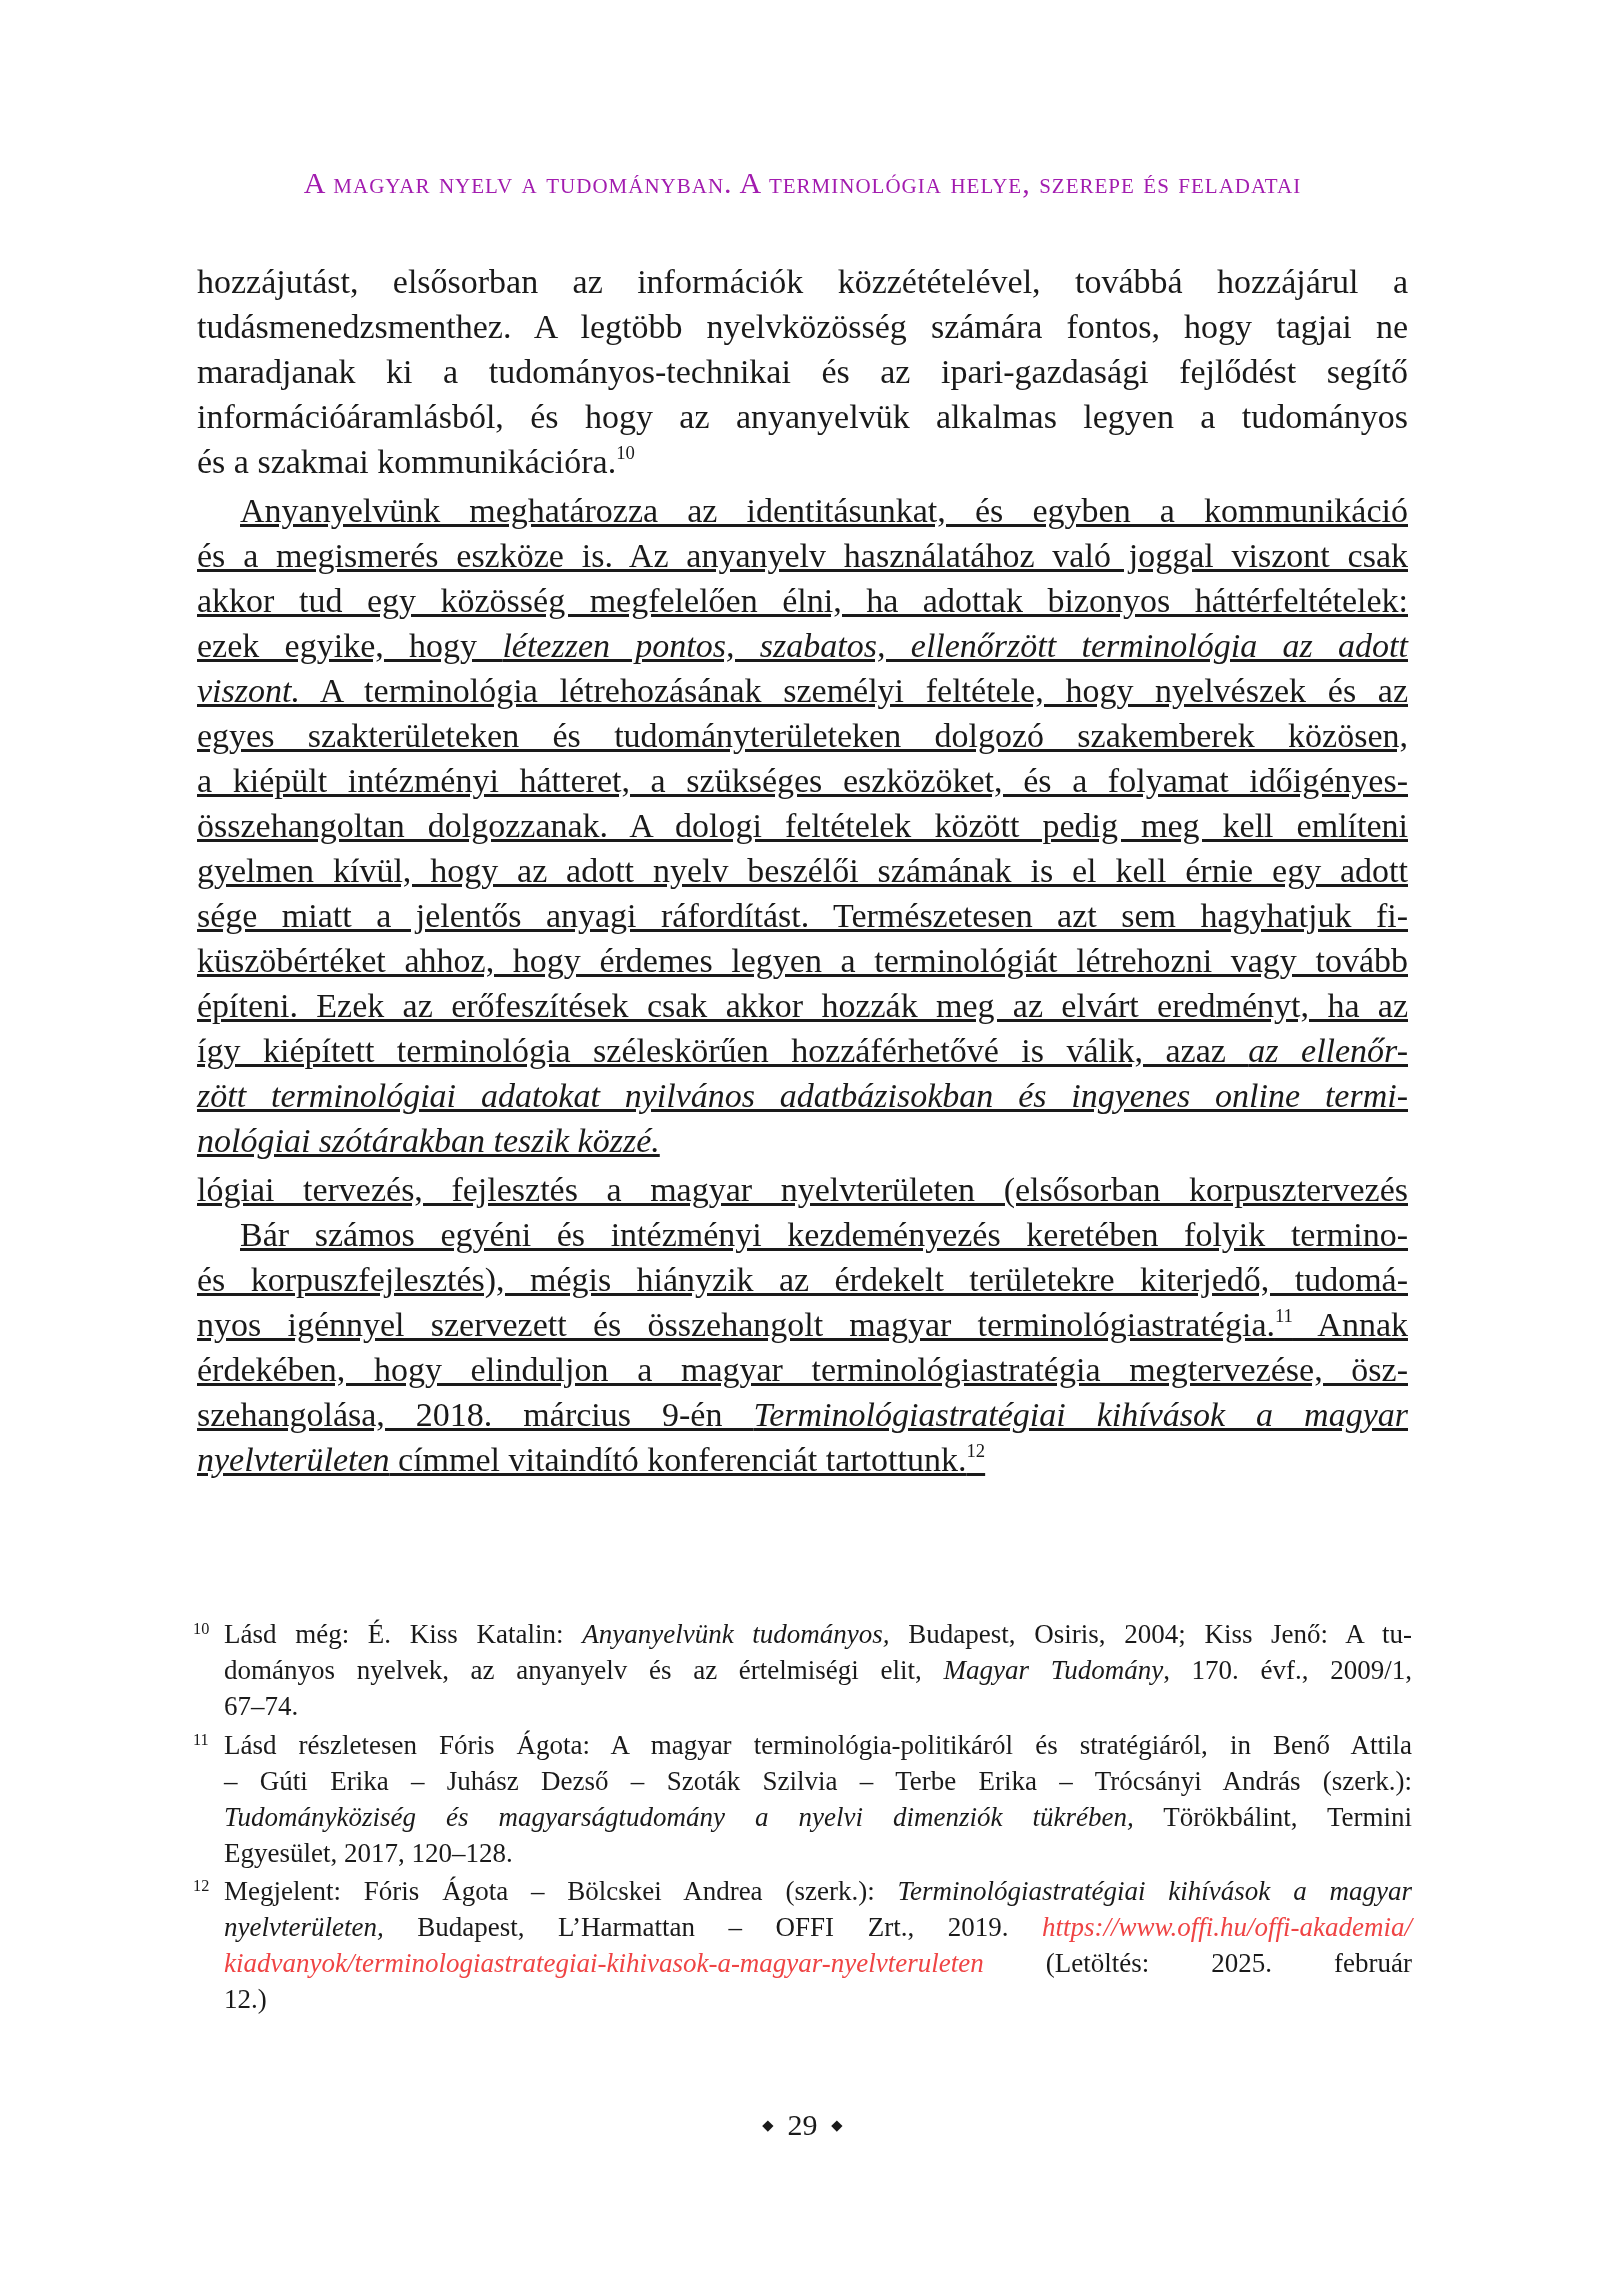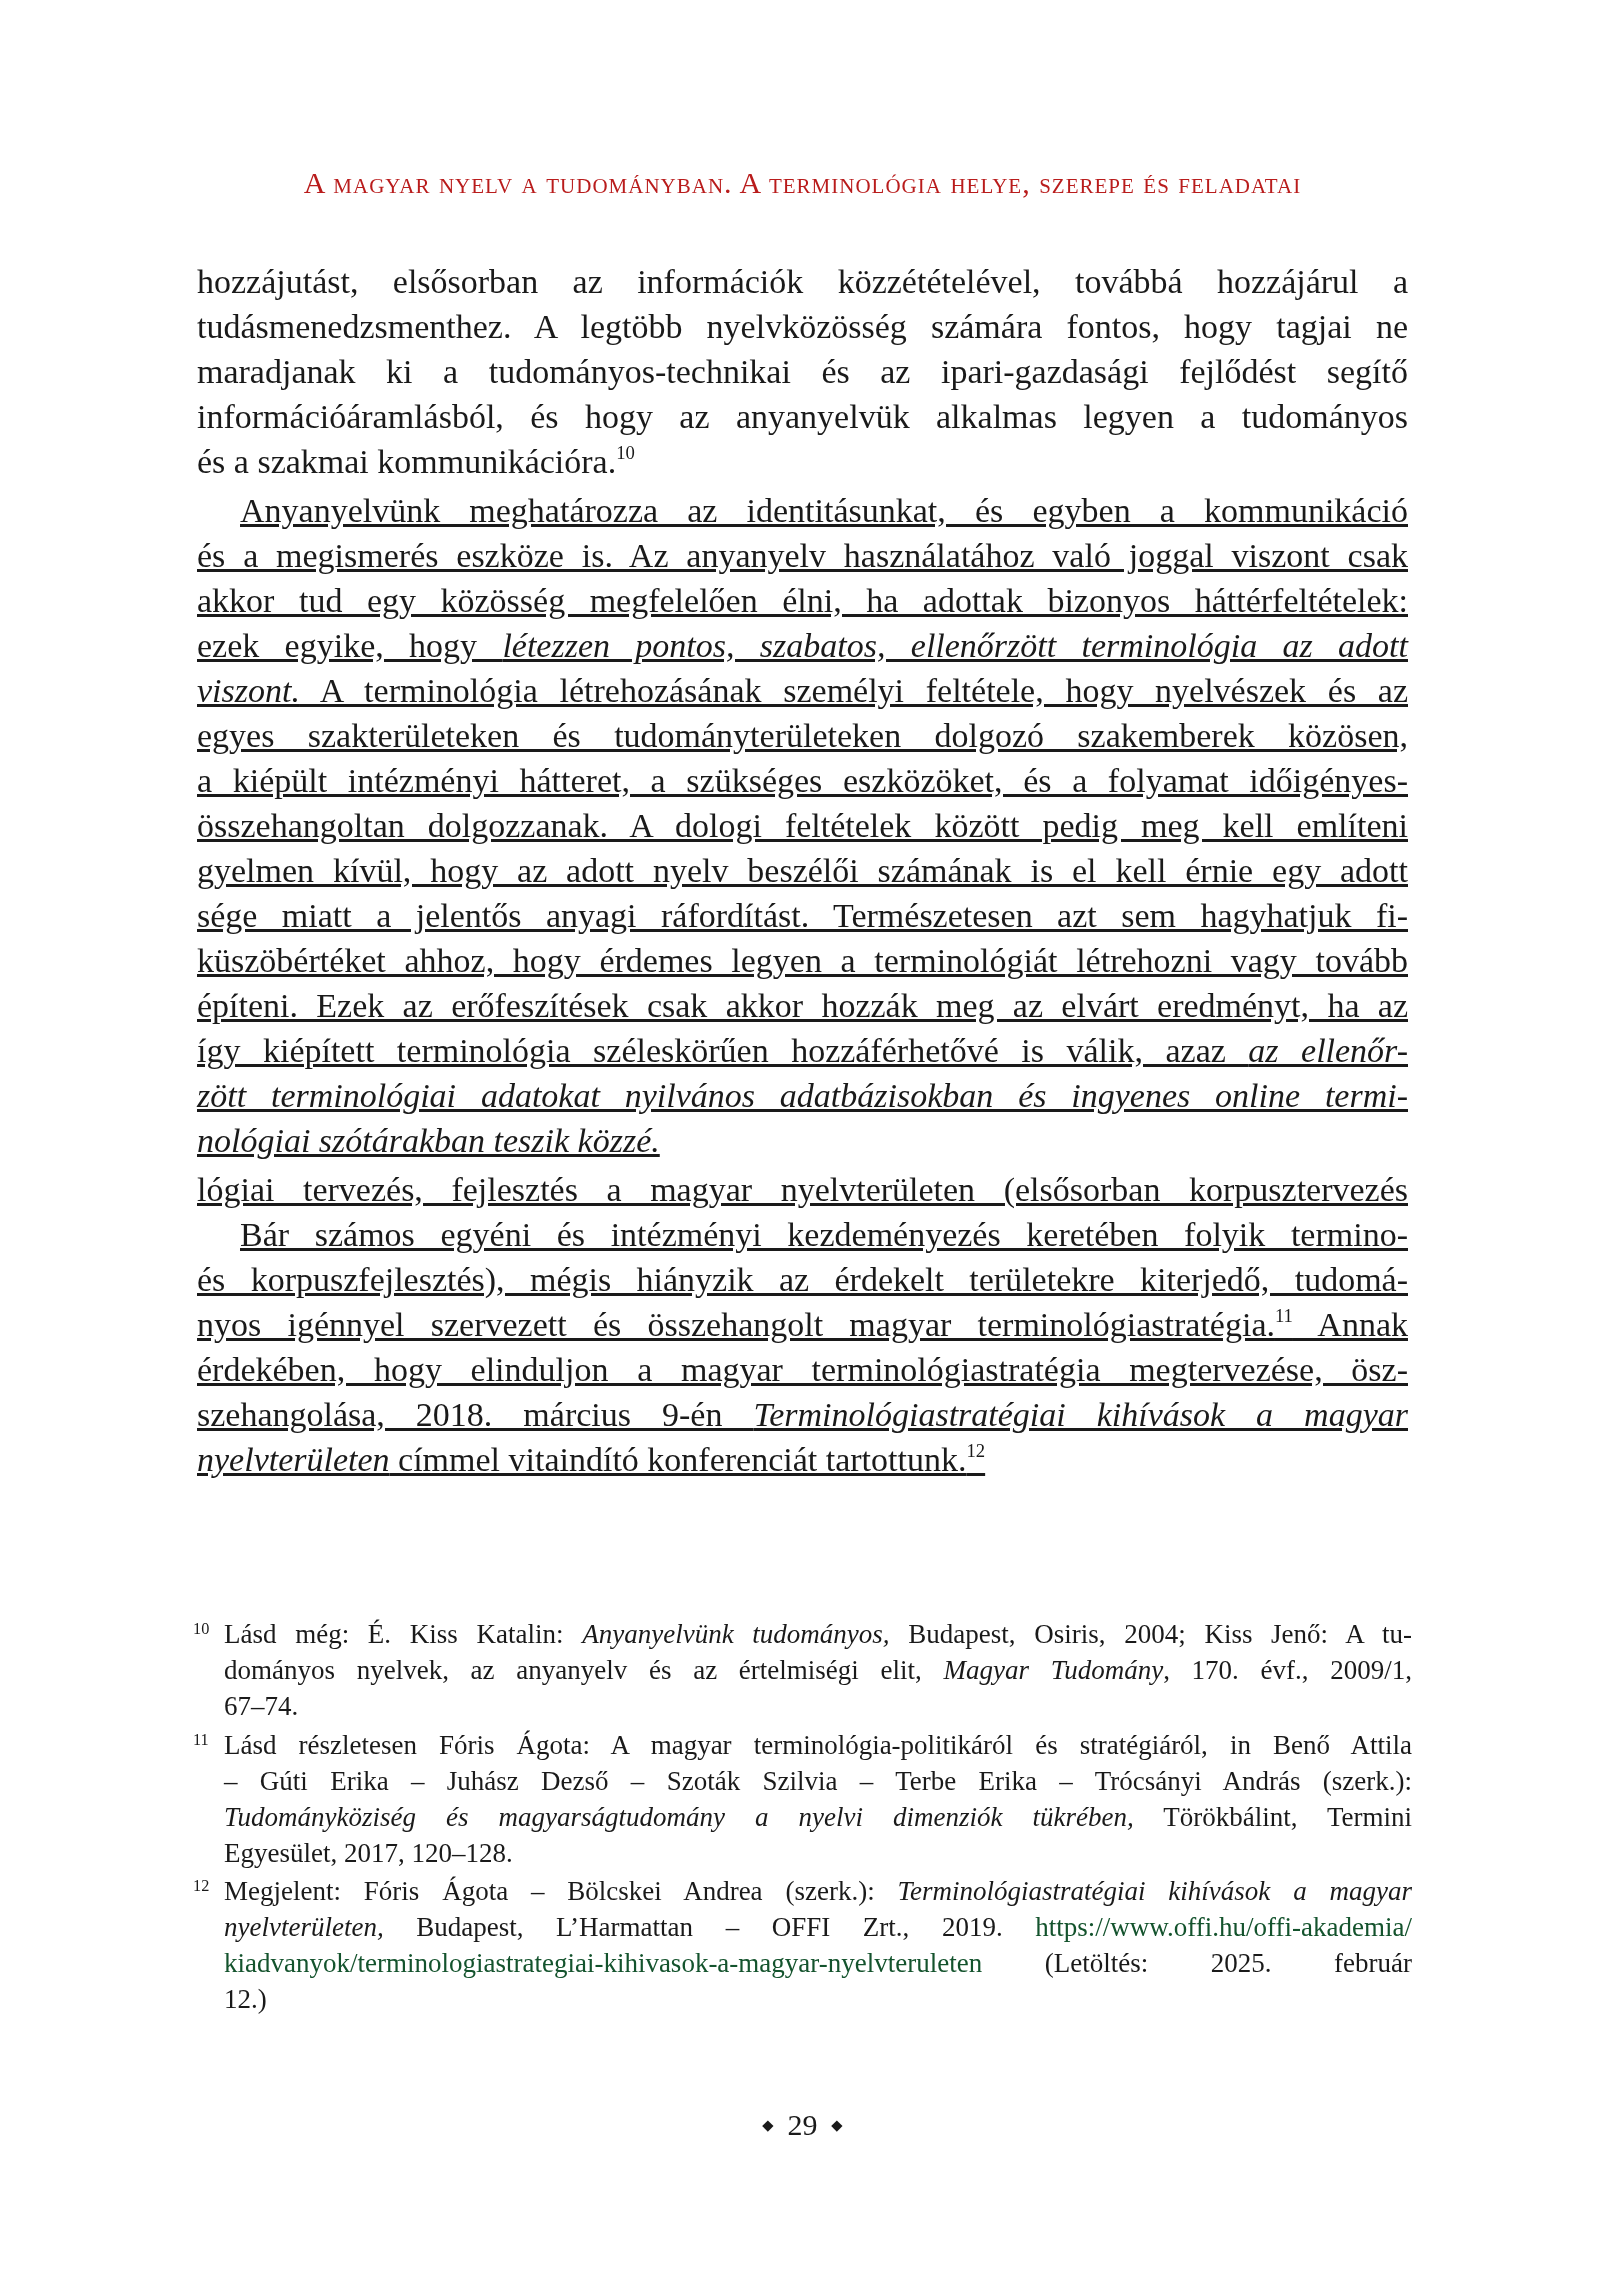"A magyar nyelv a tudományban." .running-head { color: #b91c1c -> #a21caf }
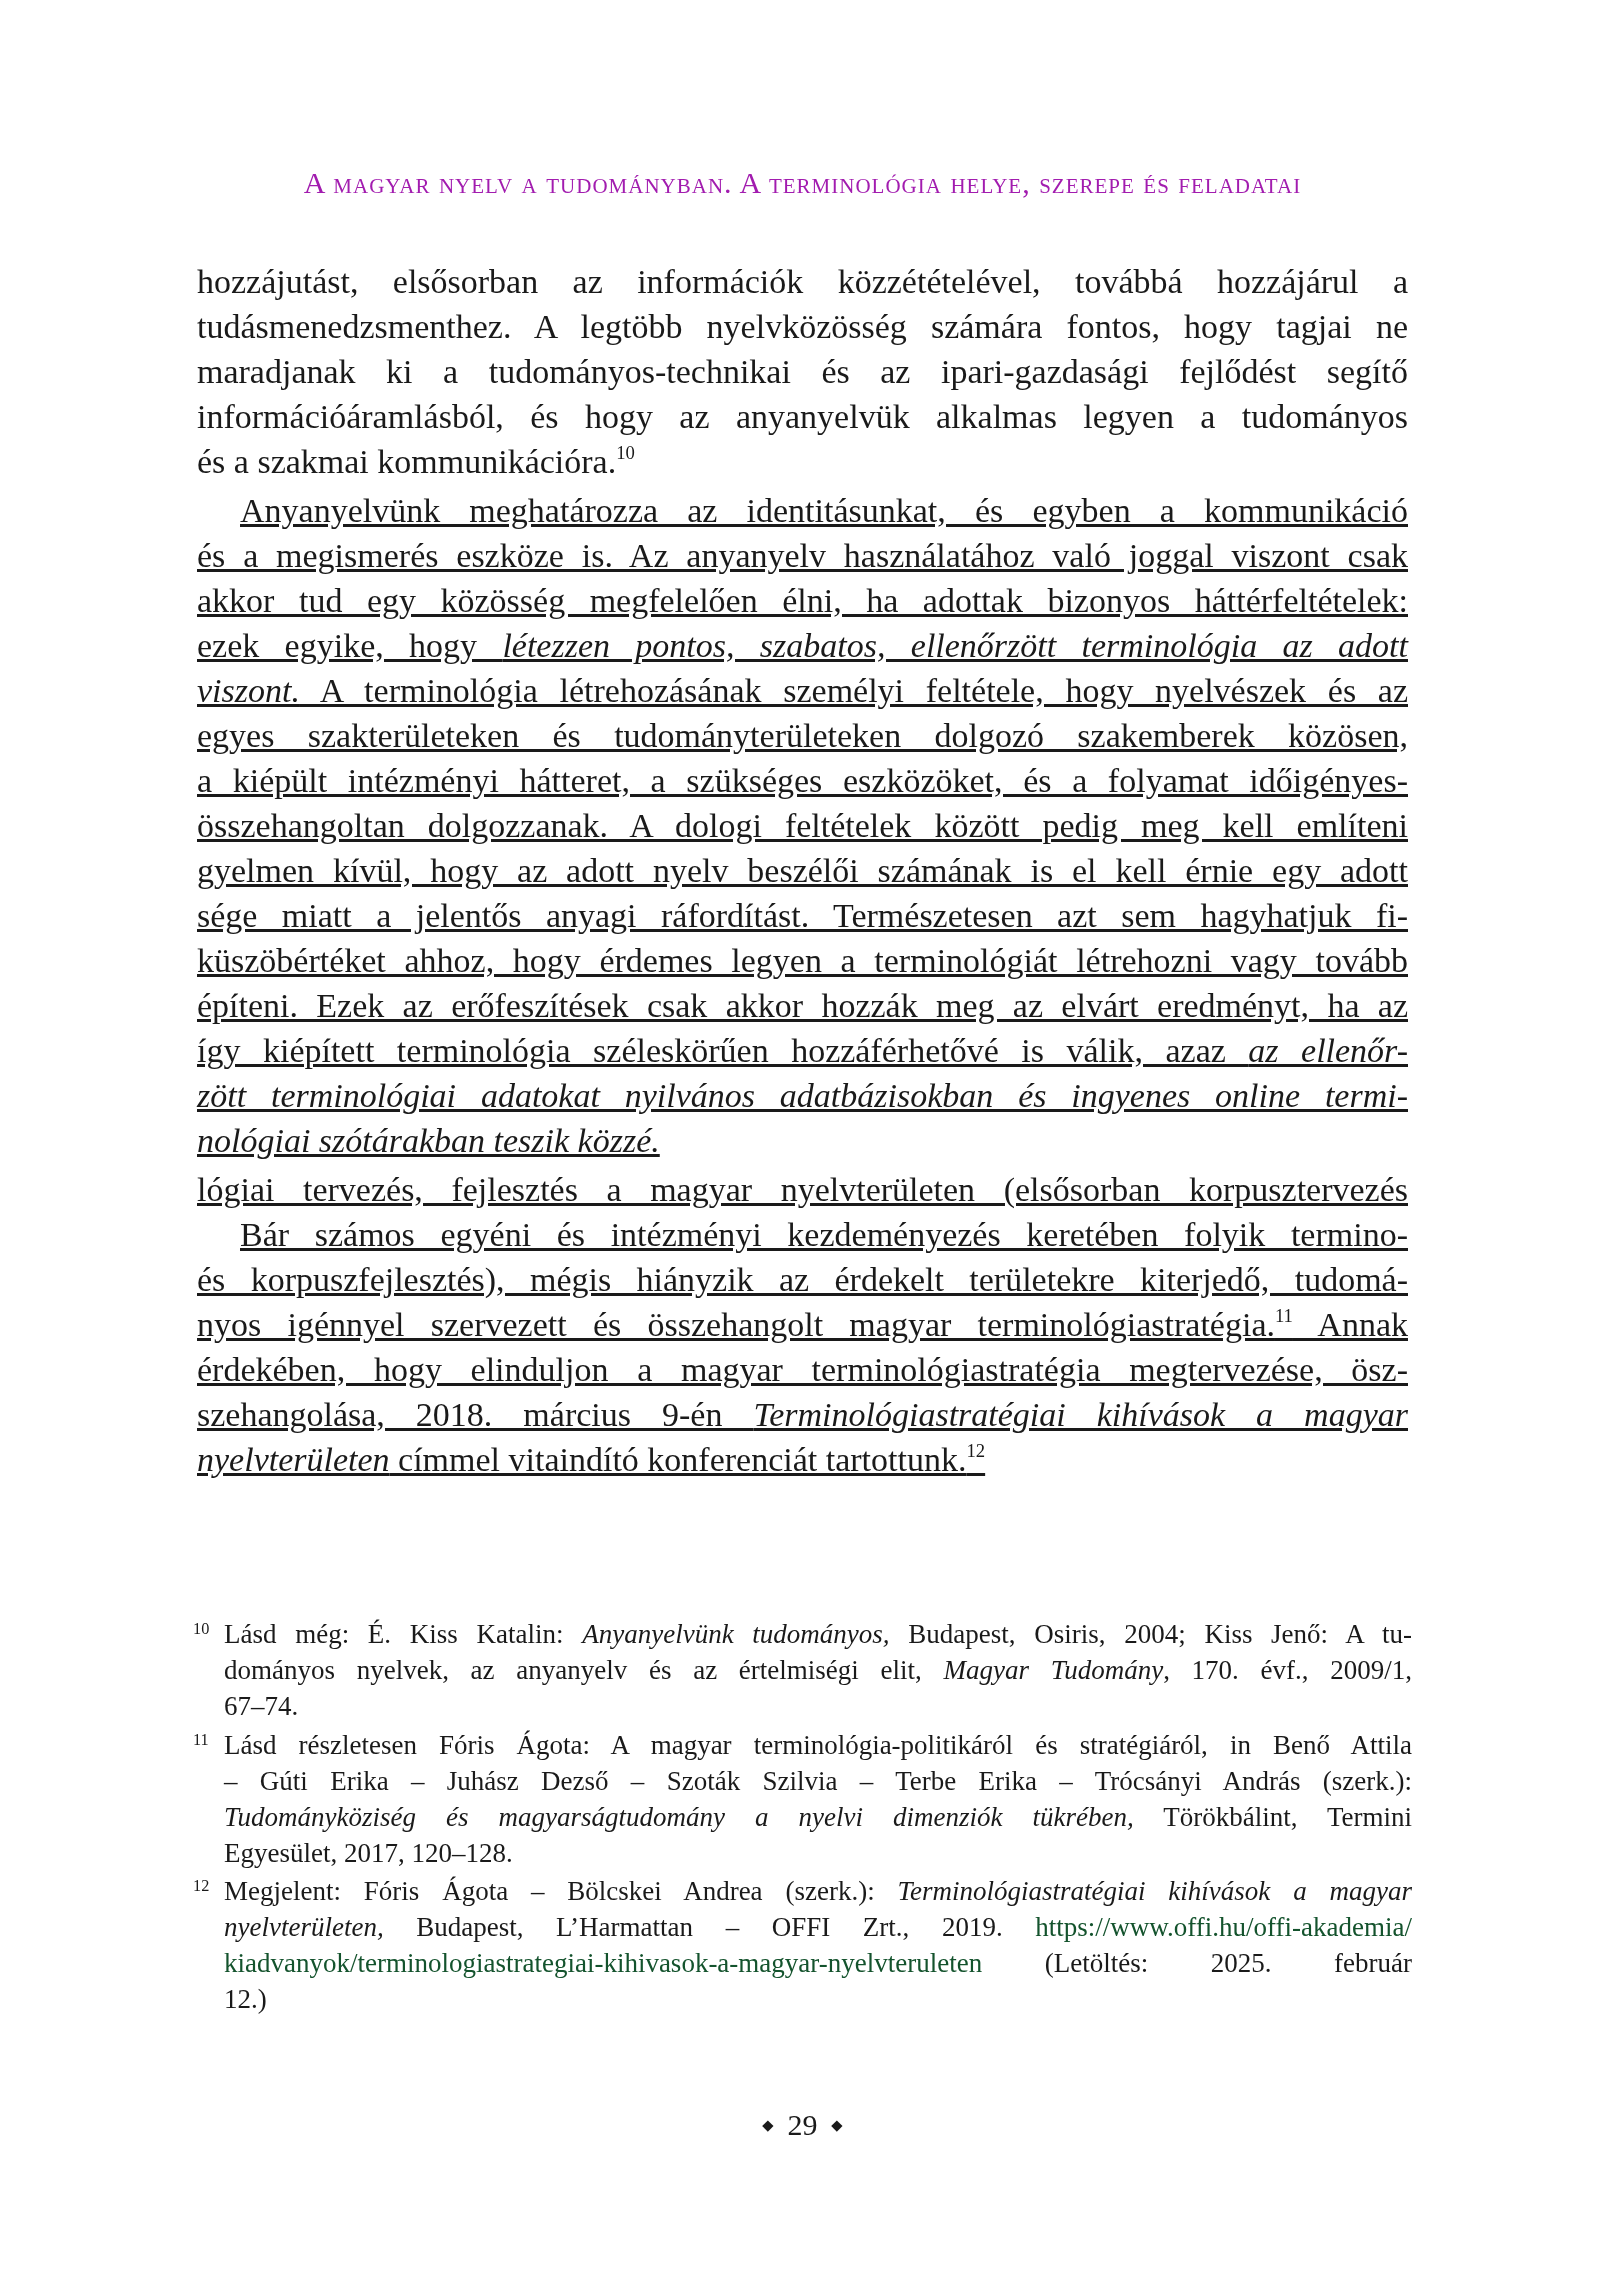"https://www.offi.hu/offi-akademia/" .link { color: #14532d -> #ef4444; font-style: none -> italic }
